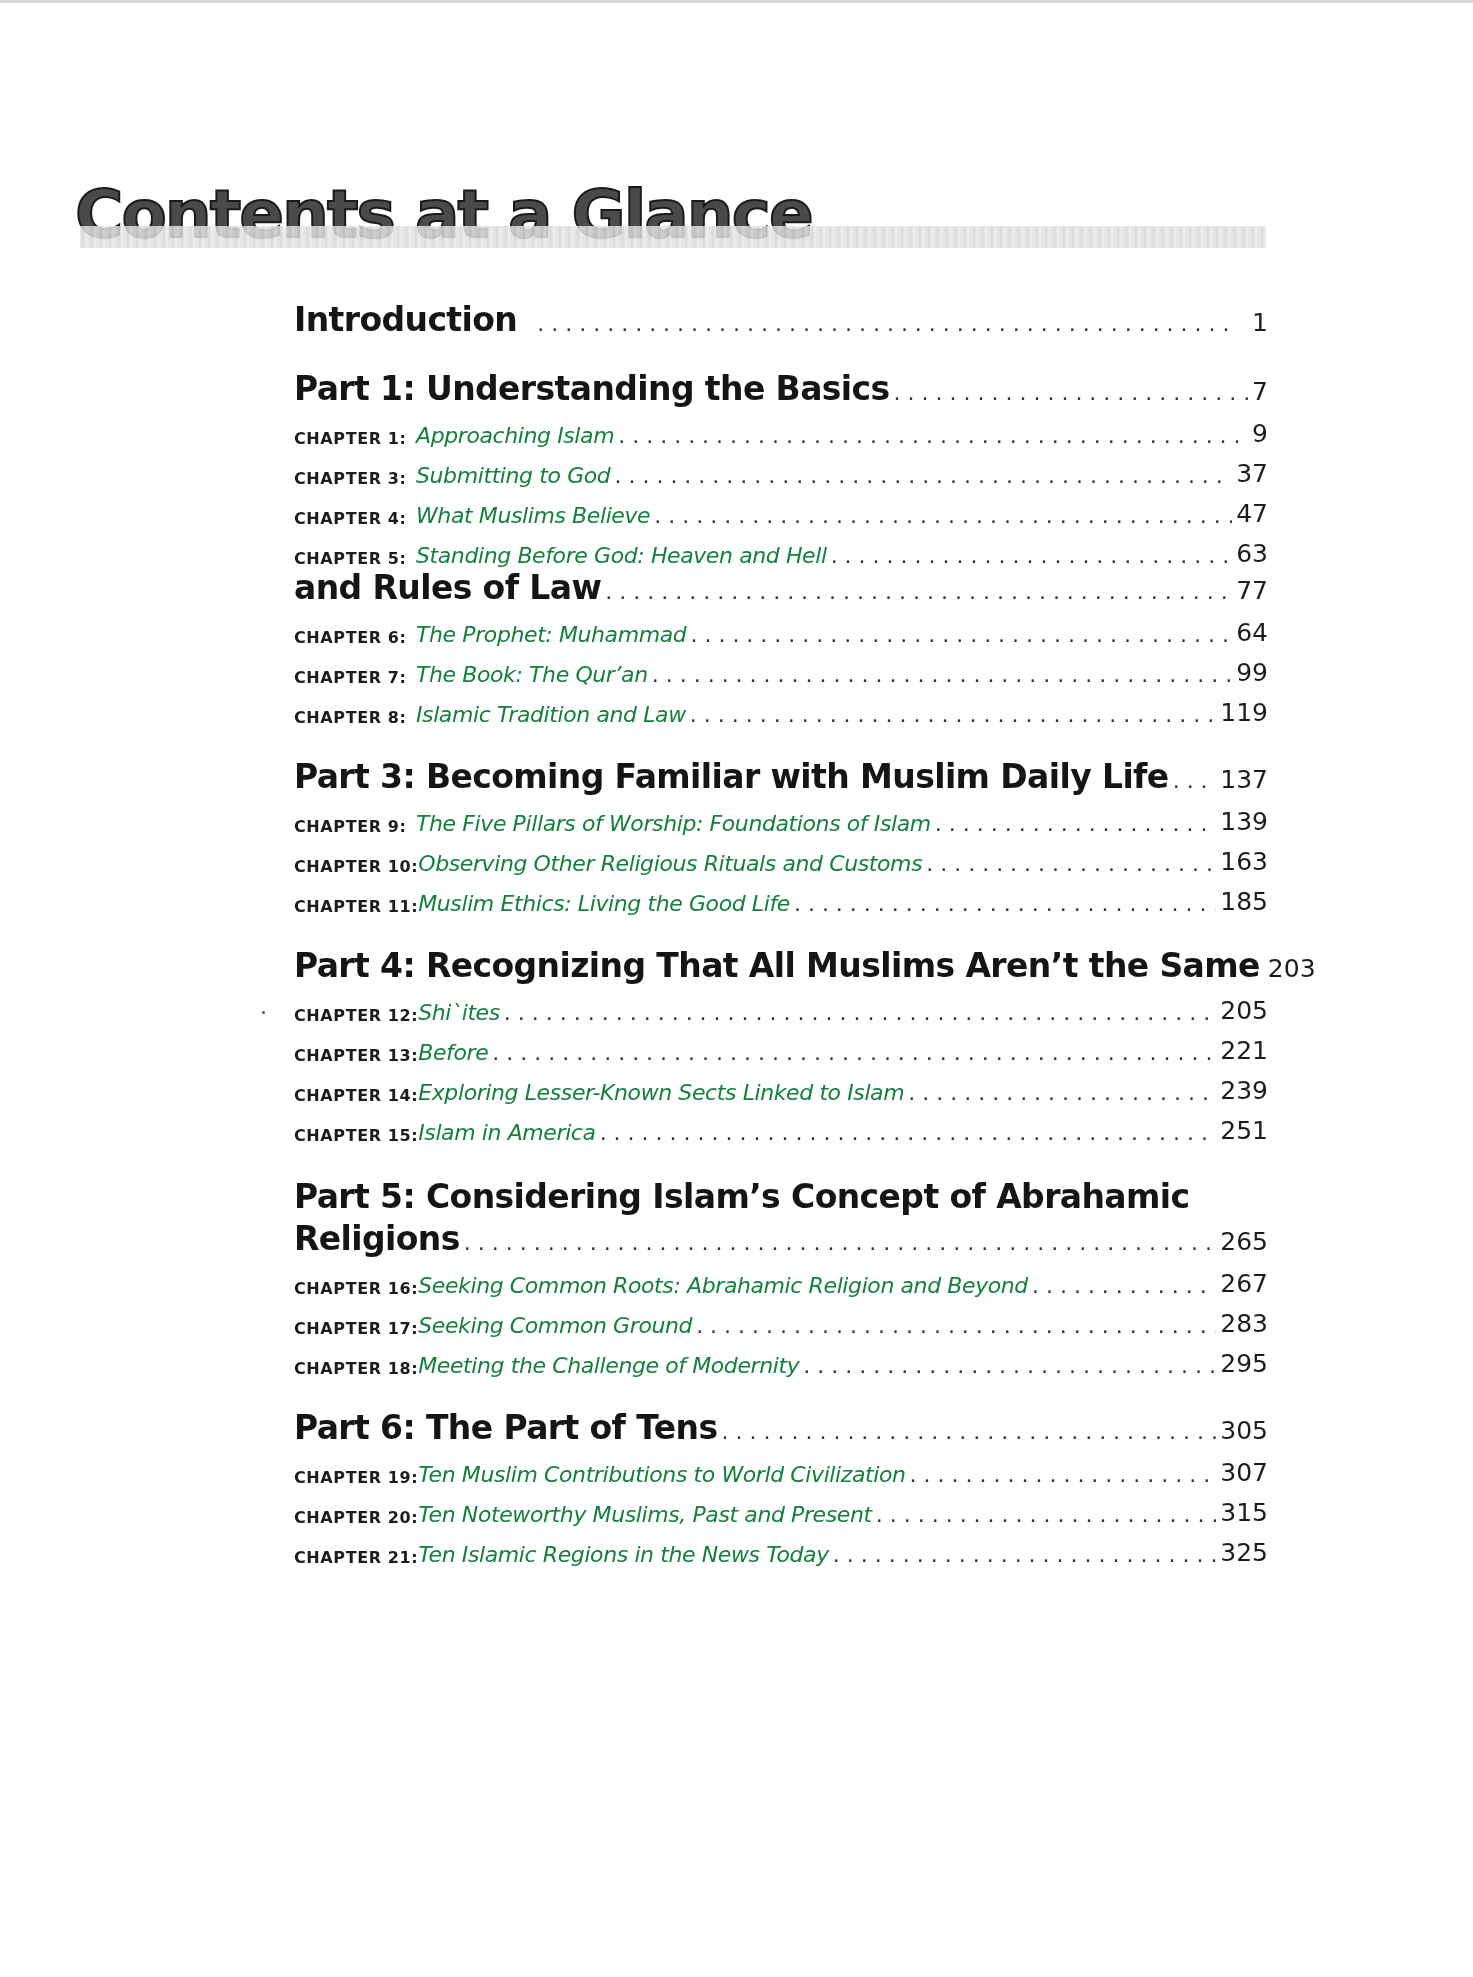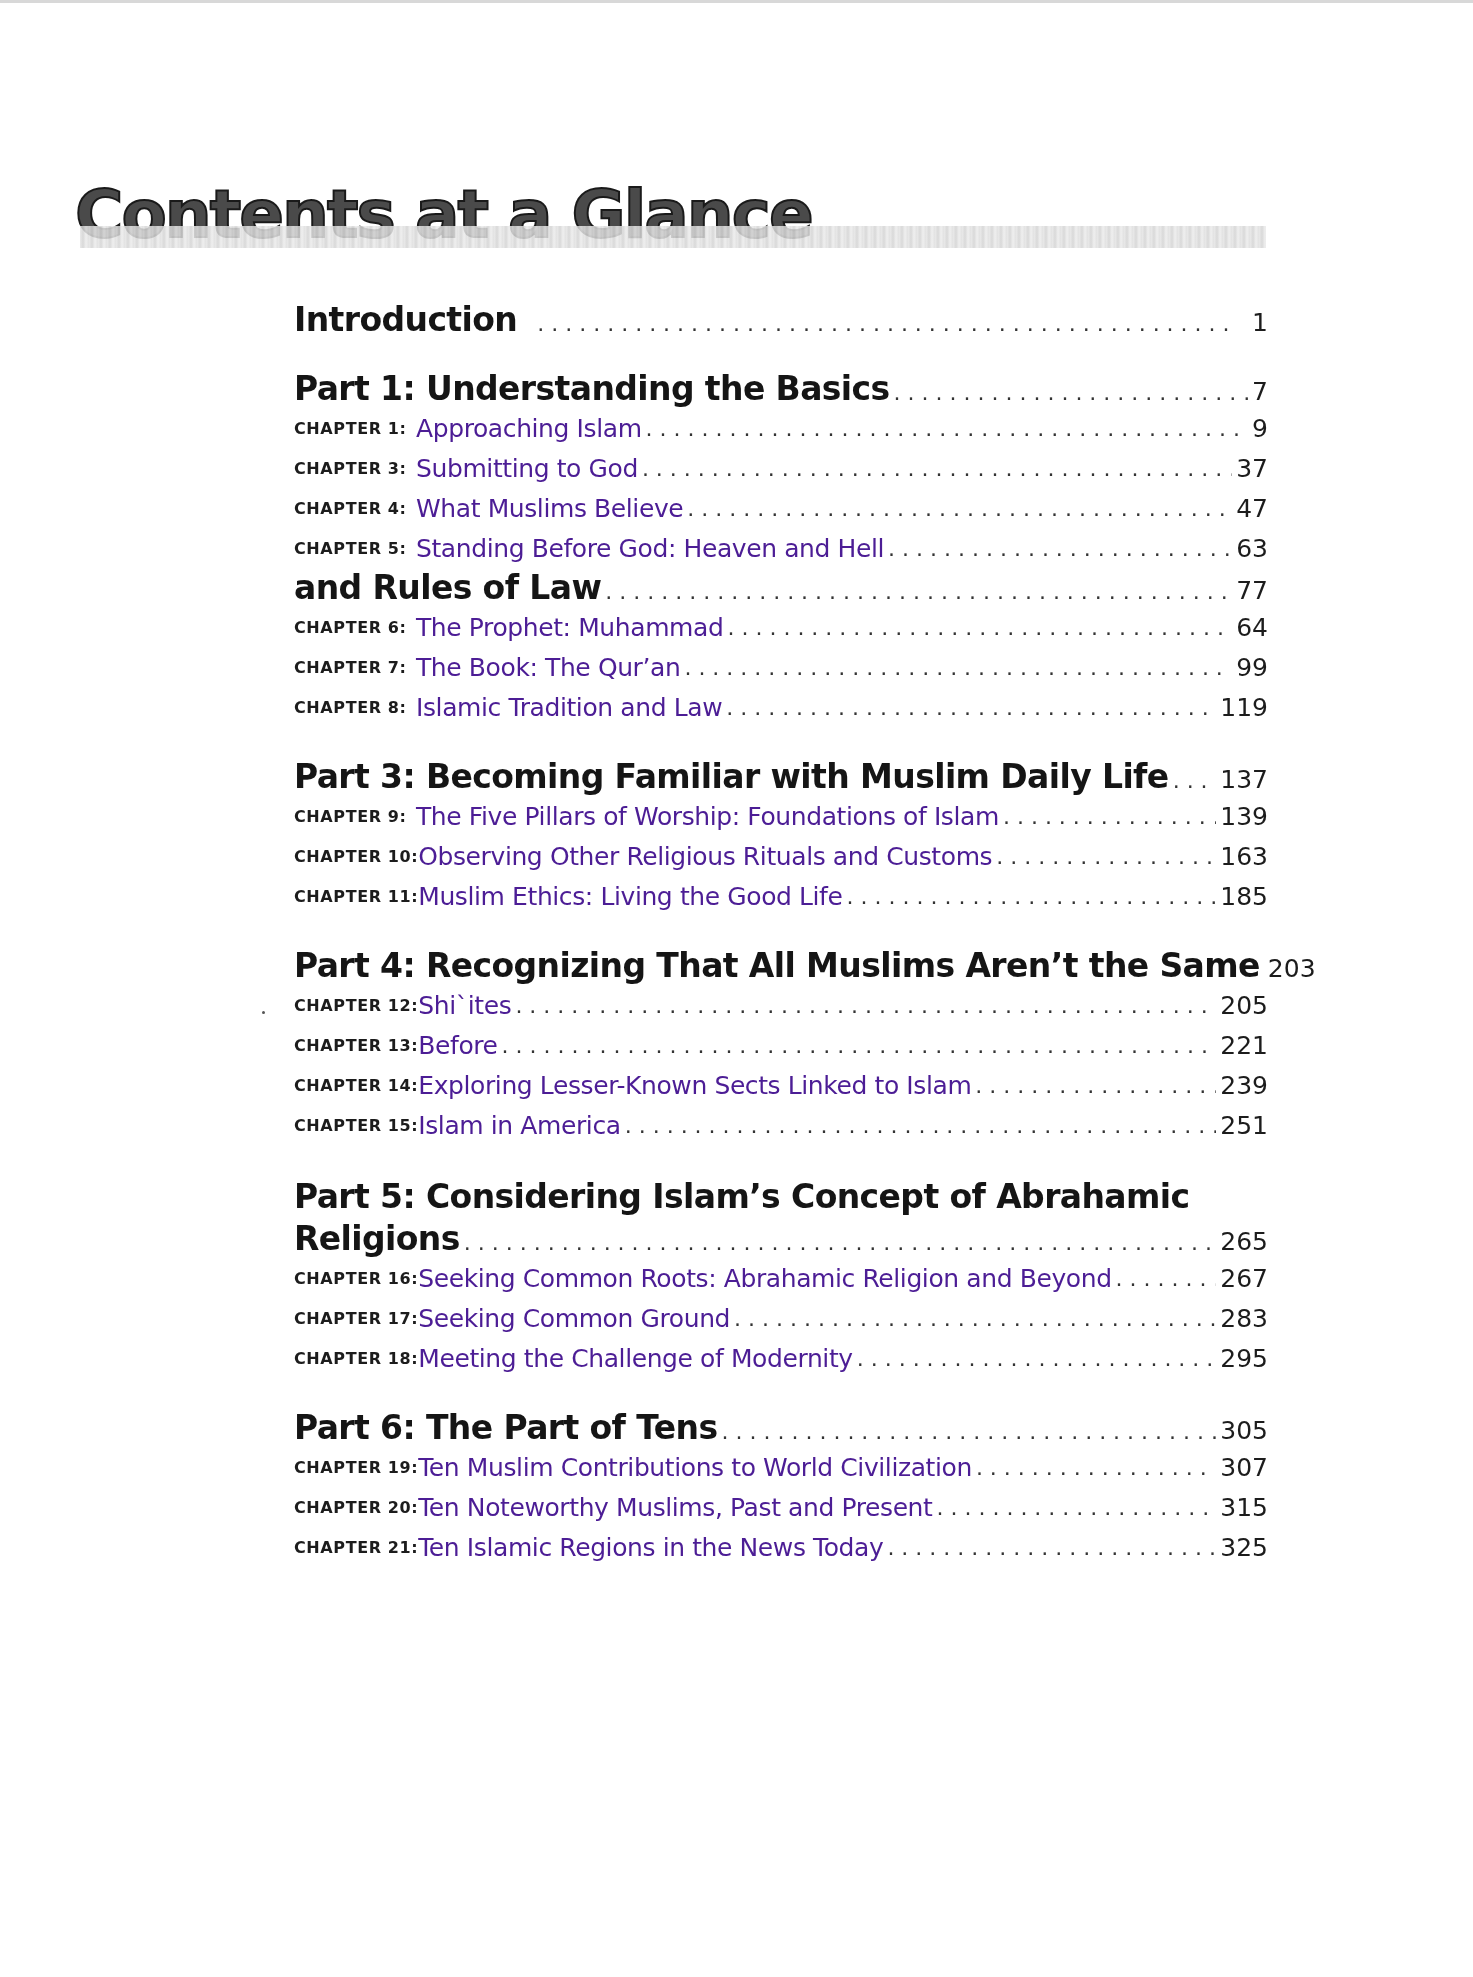"CHAPTER 1:" .ch-row { align-items: center -> flex-end }
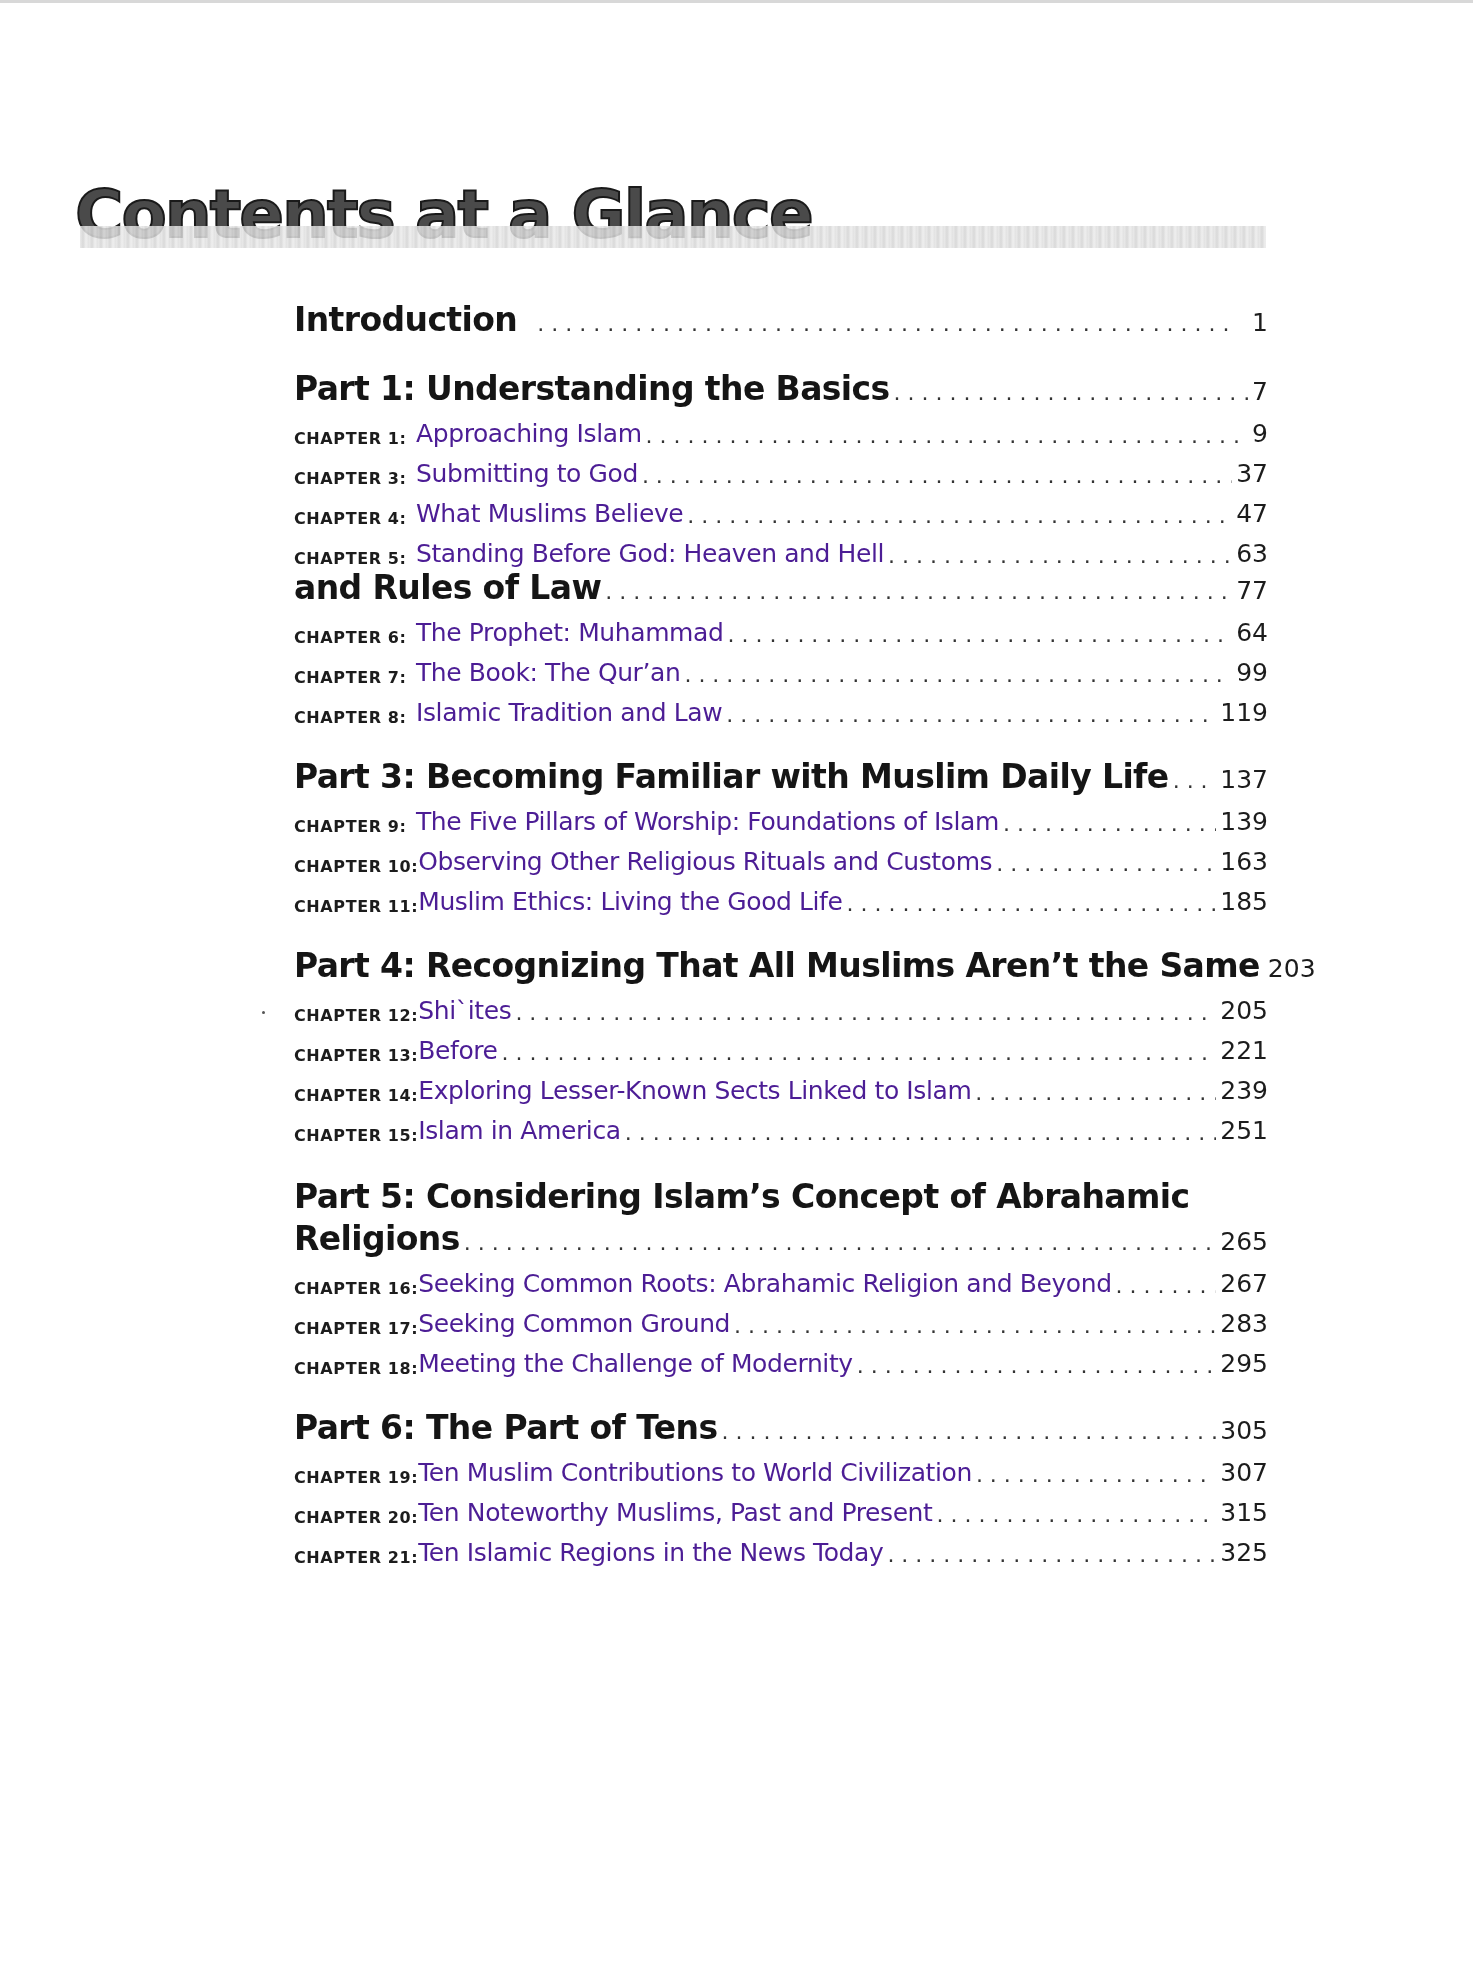"Approaching Islam" .ch-title { color: #4c1d95 -> #15803d; font-size: 25px -> 22px; font-style: none -> italic }
